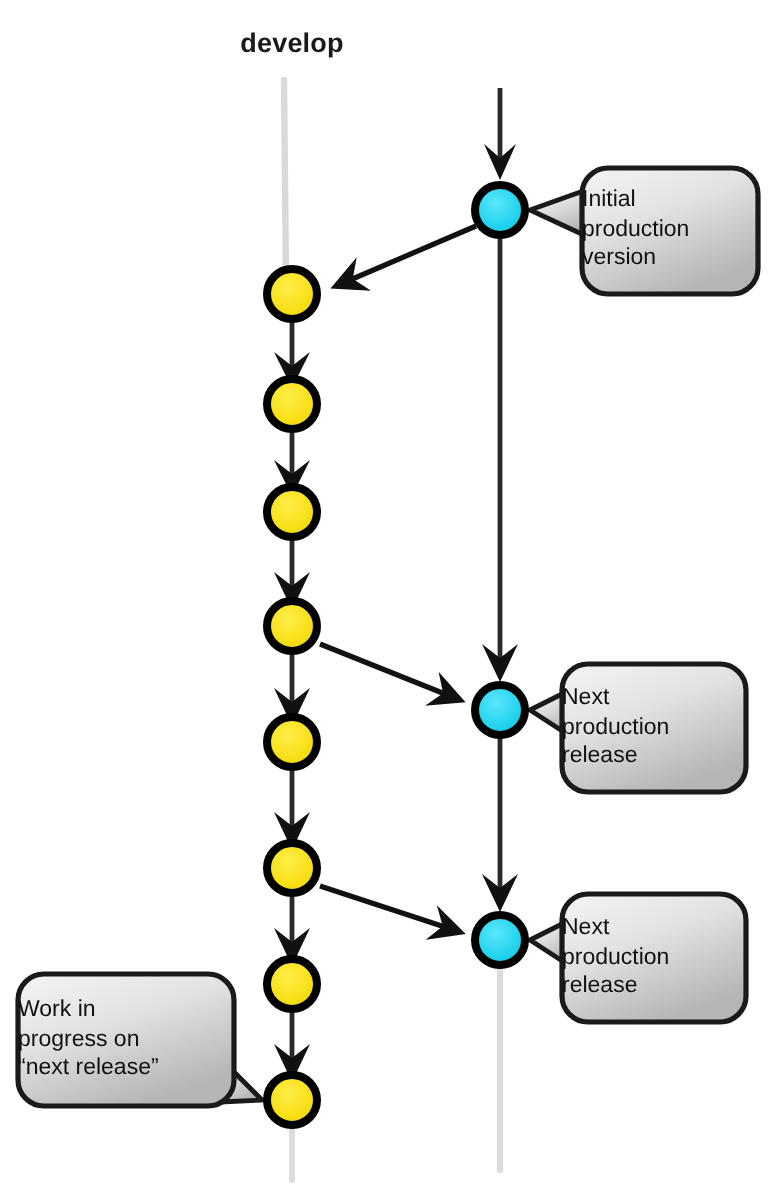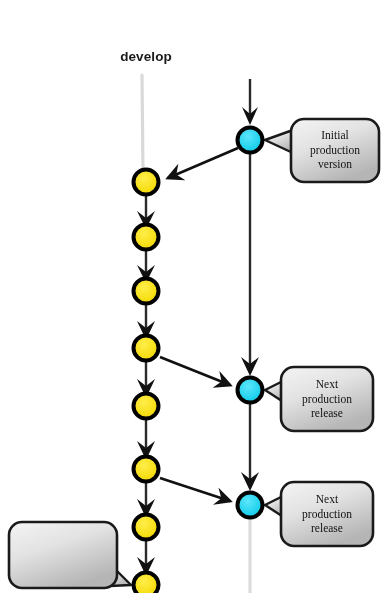"develop" #diagram-root { margin-top: 35px -> none }
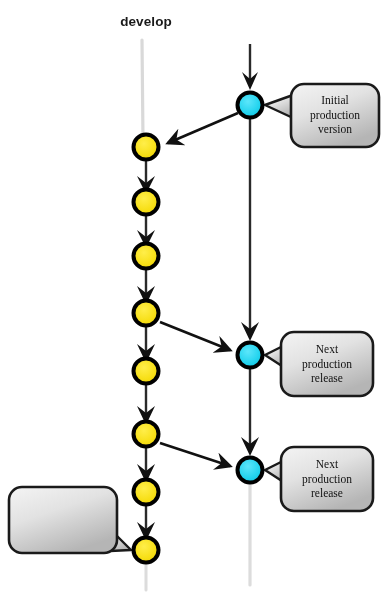"Initial" .callout-text { font-family: Liberation Serif, serif -> Liberation Sans, sans-serif; text-align: center -> left }
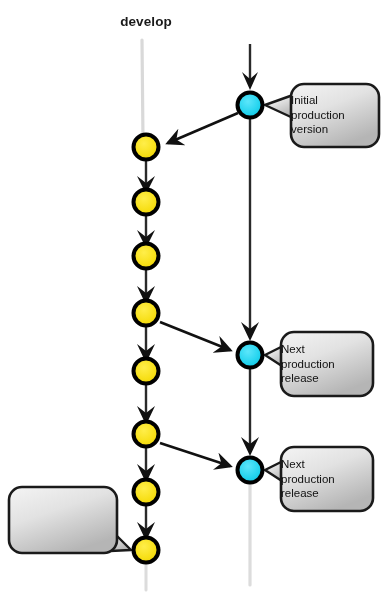"Work in" div.callout-text { html: none -> <div>Work in progress on “next release”</div> }
